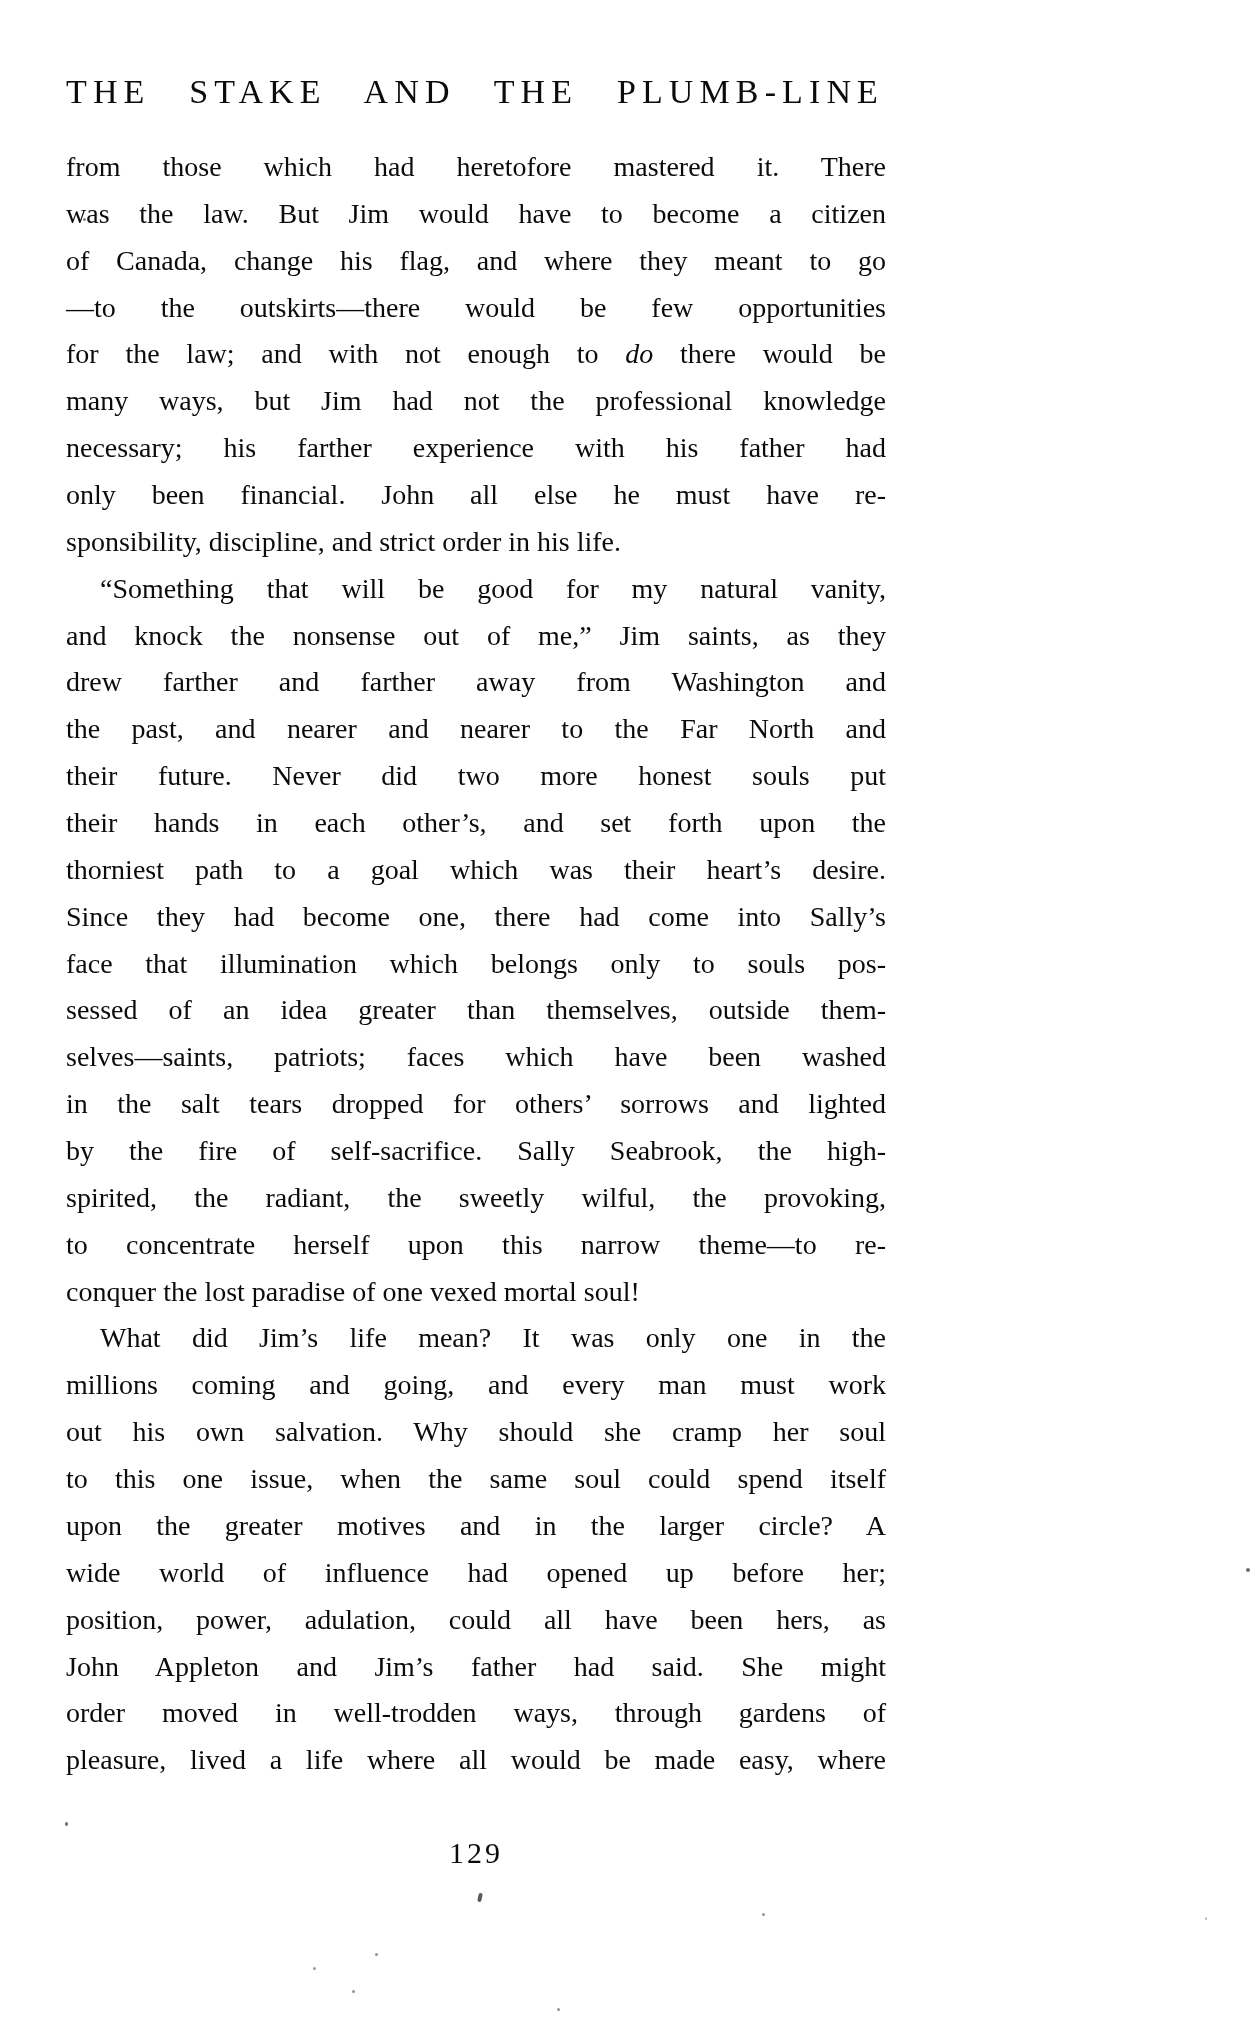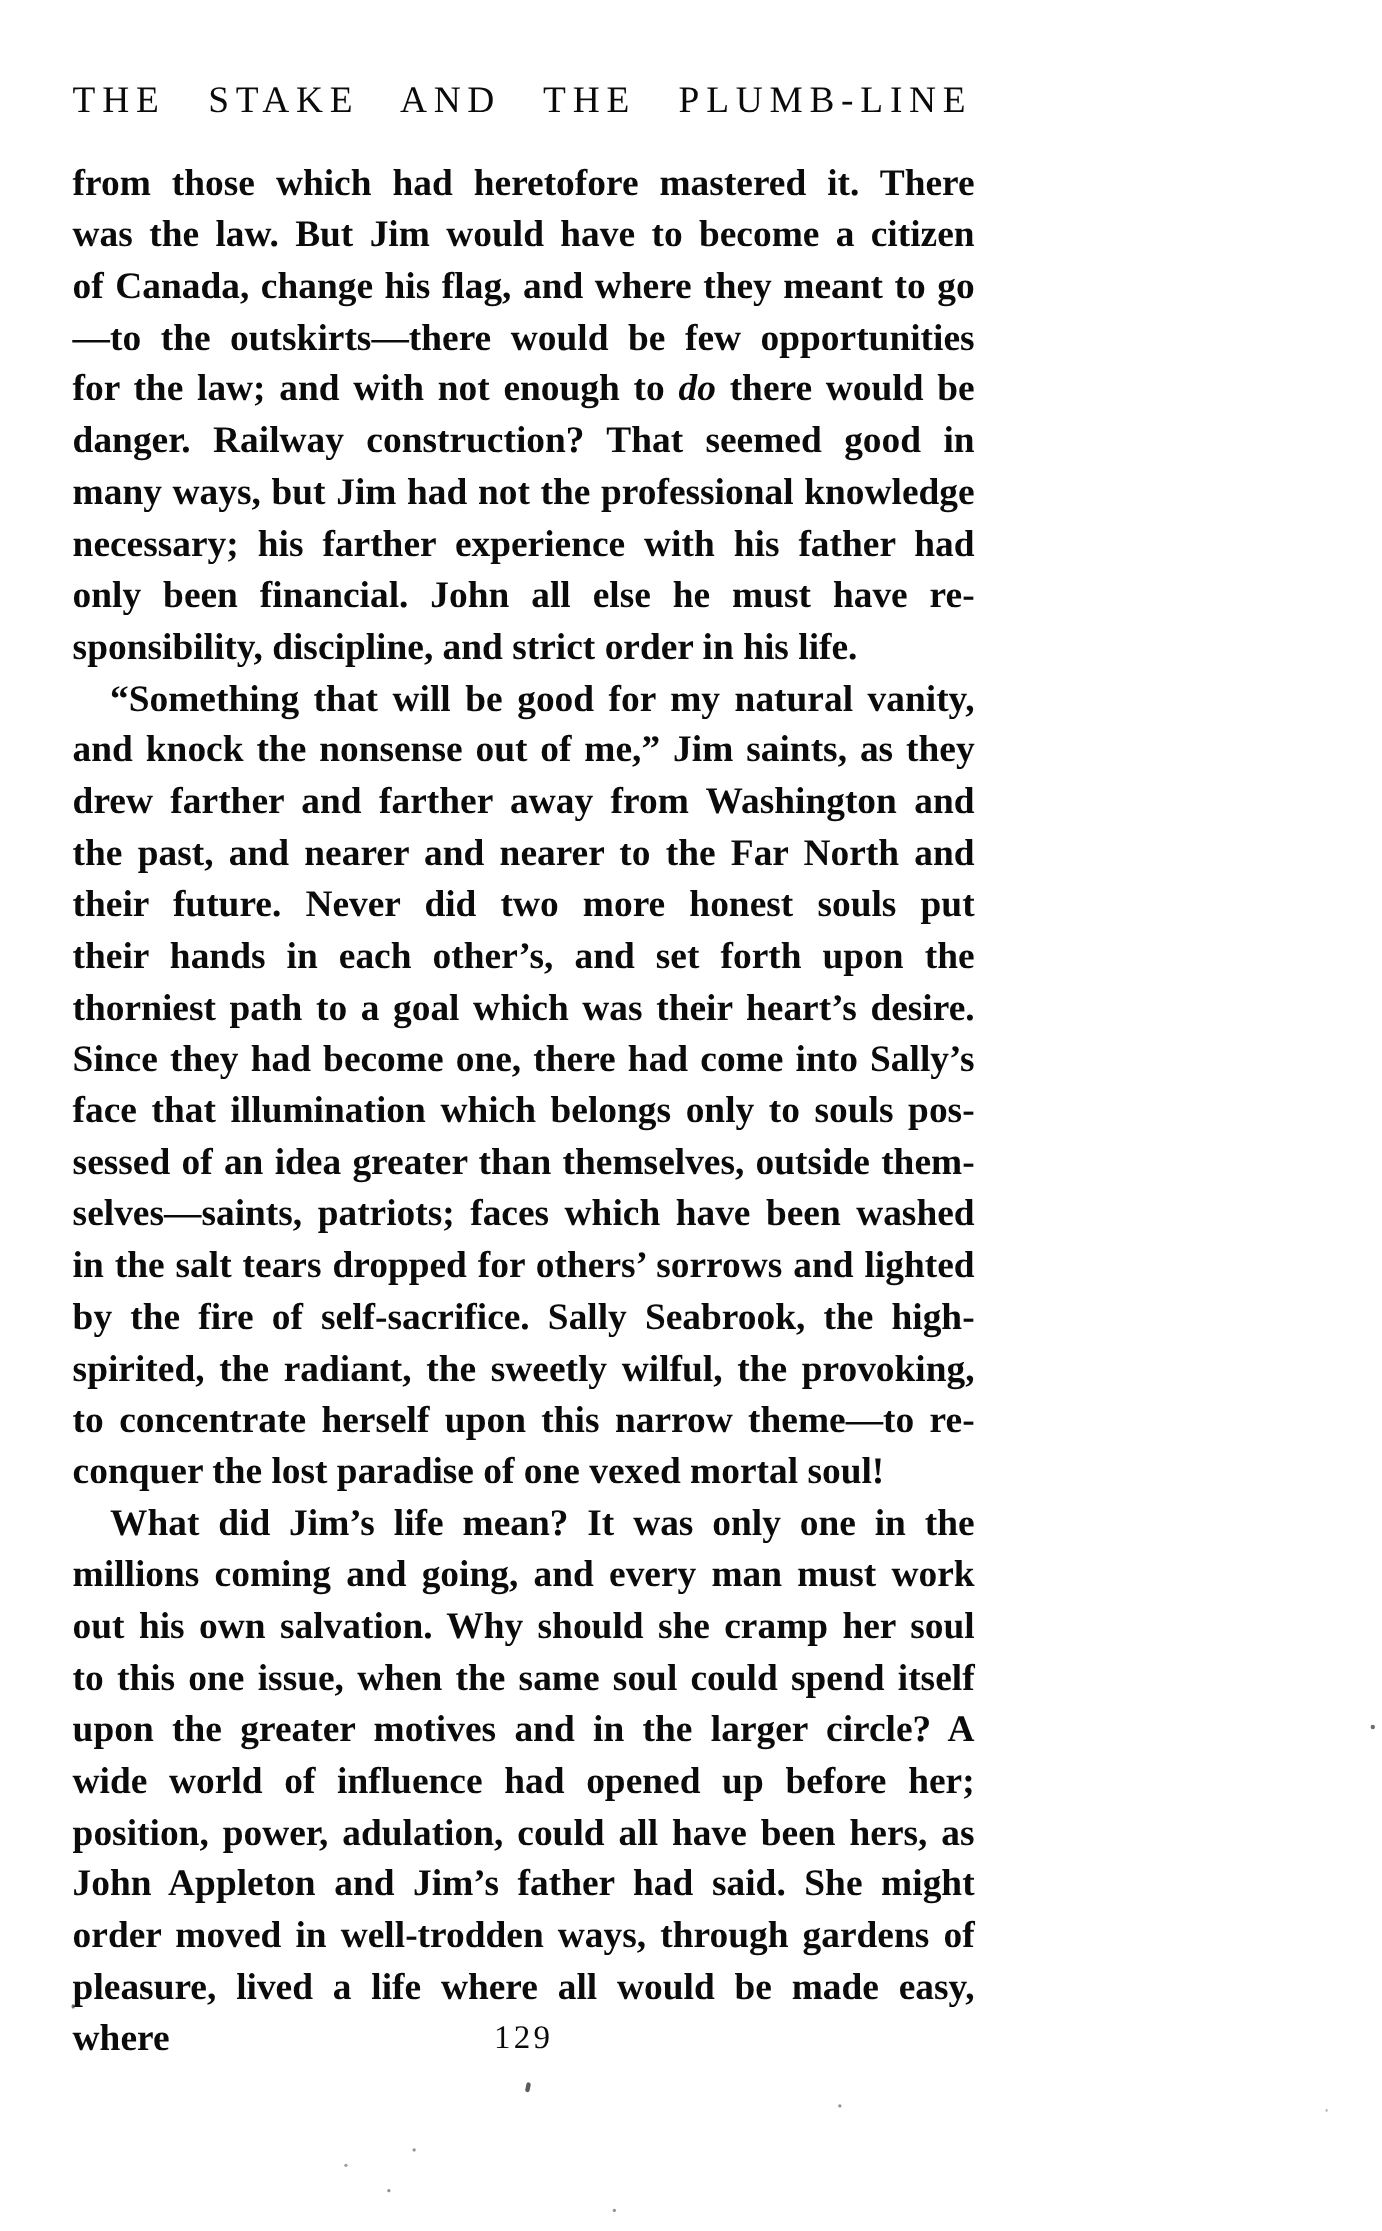"from those which had heretofore" .text-block { font-size: 34px -> 28px; font-weight: bold -> none }
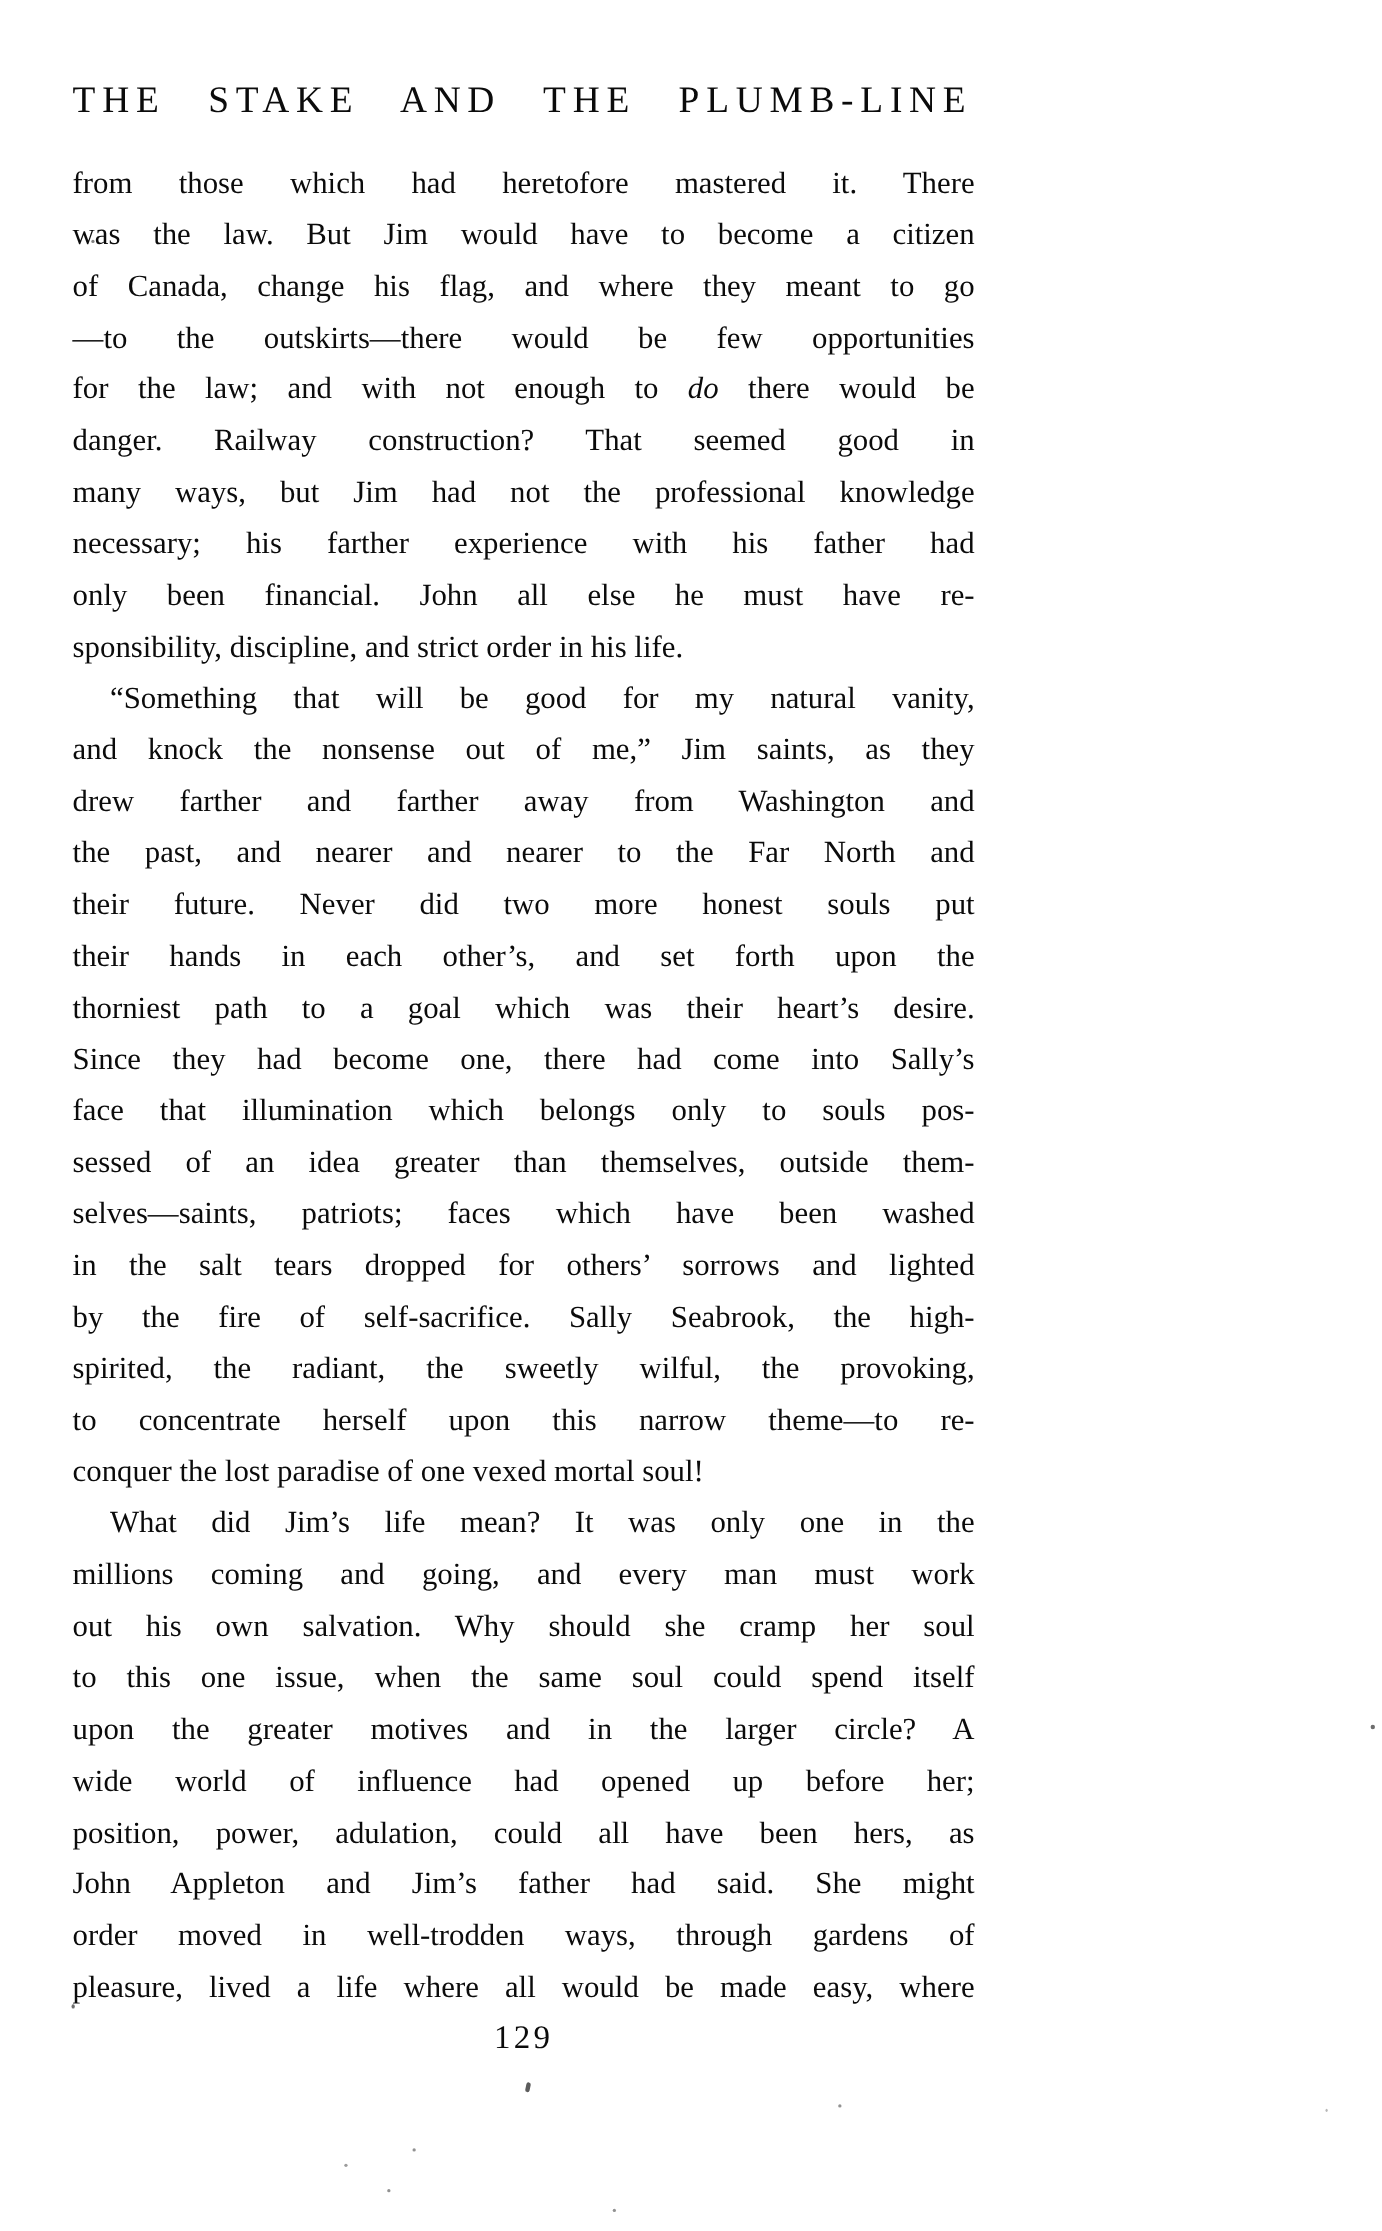"danger. Railway construction? That" div.line { html: <div><span>danger. Railway construction? That seemed good in</span></div> -> none }
